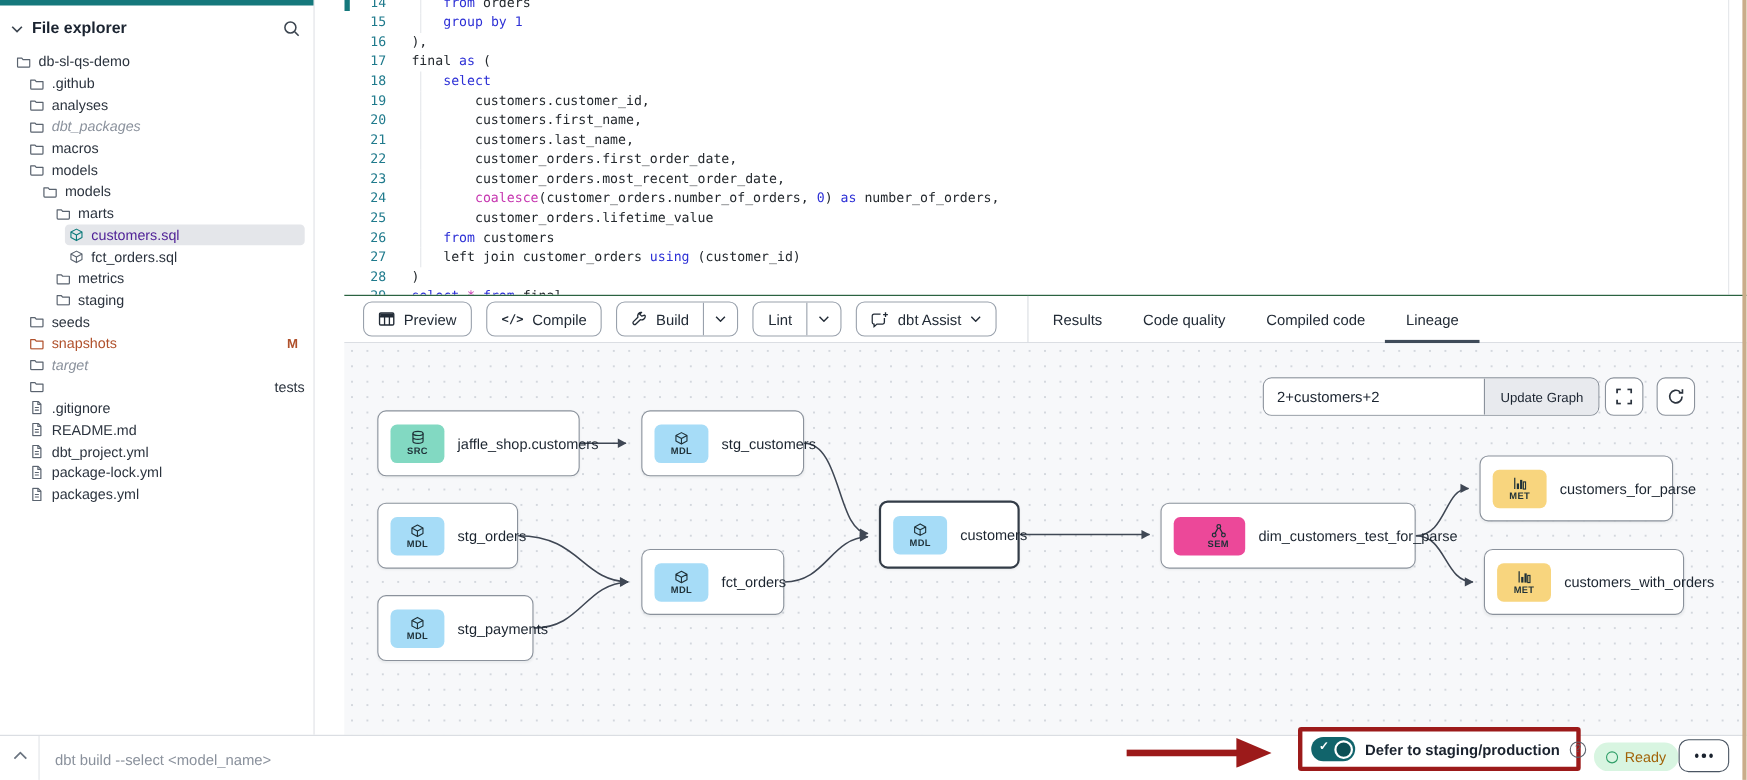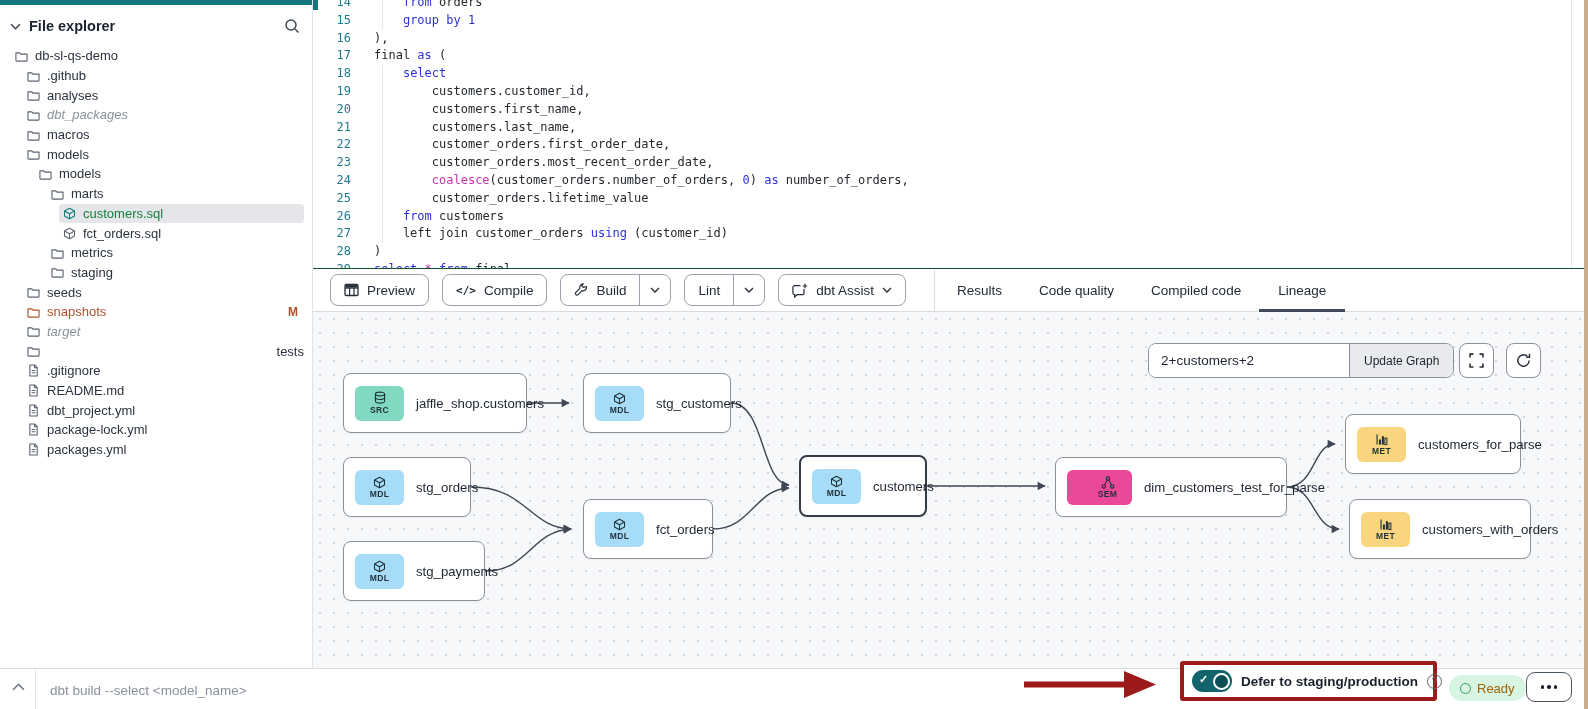"File explorer" .sidebar { width: 313px -> 286px }
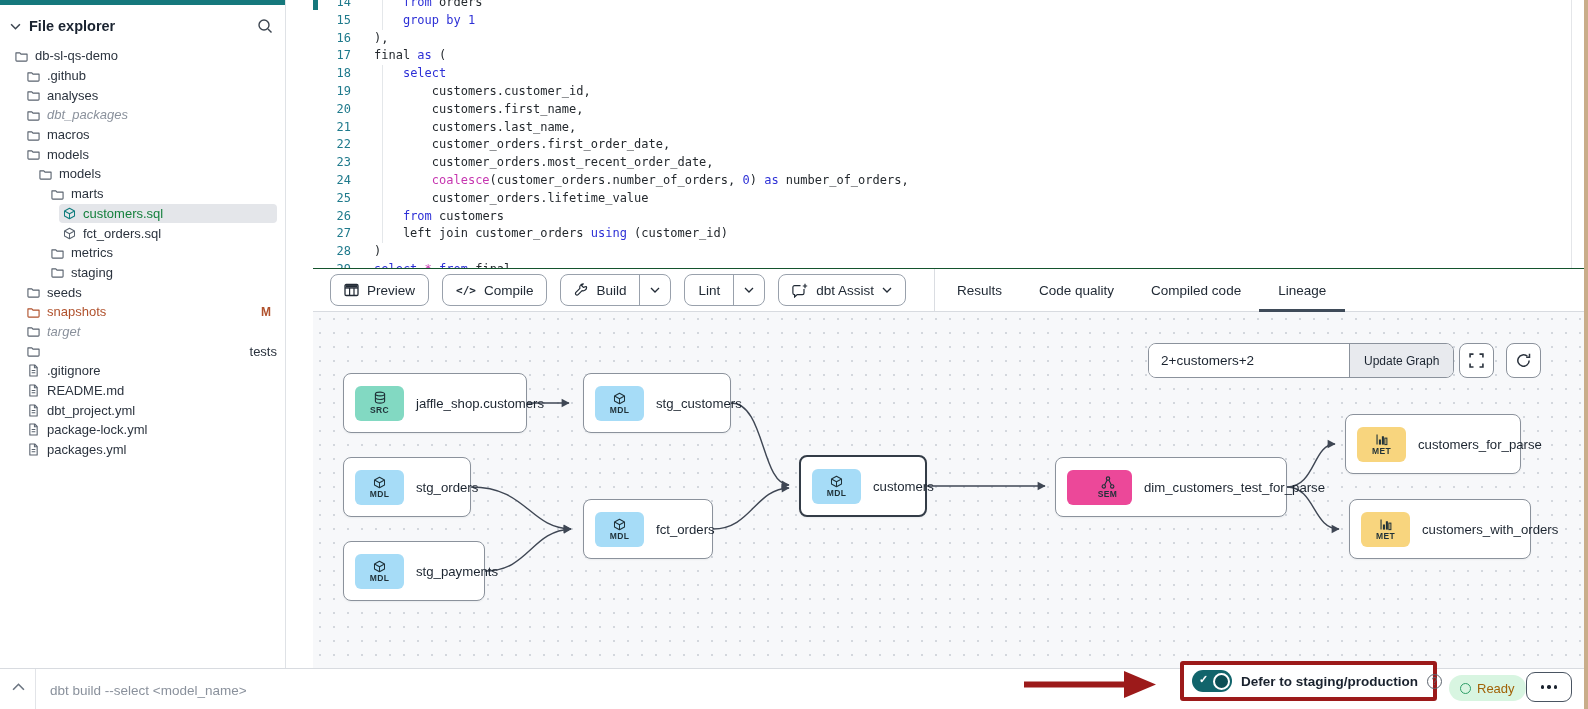"customers.sql" .tree-row.sel { color: #15803d -> #4c1d95 }
